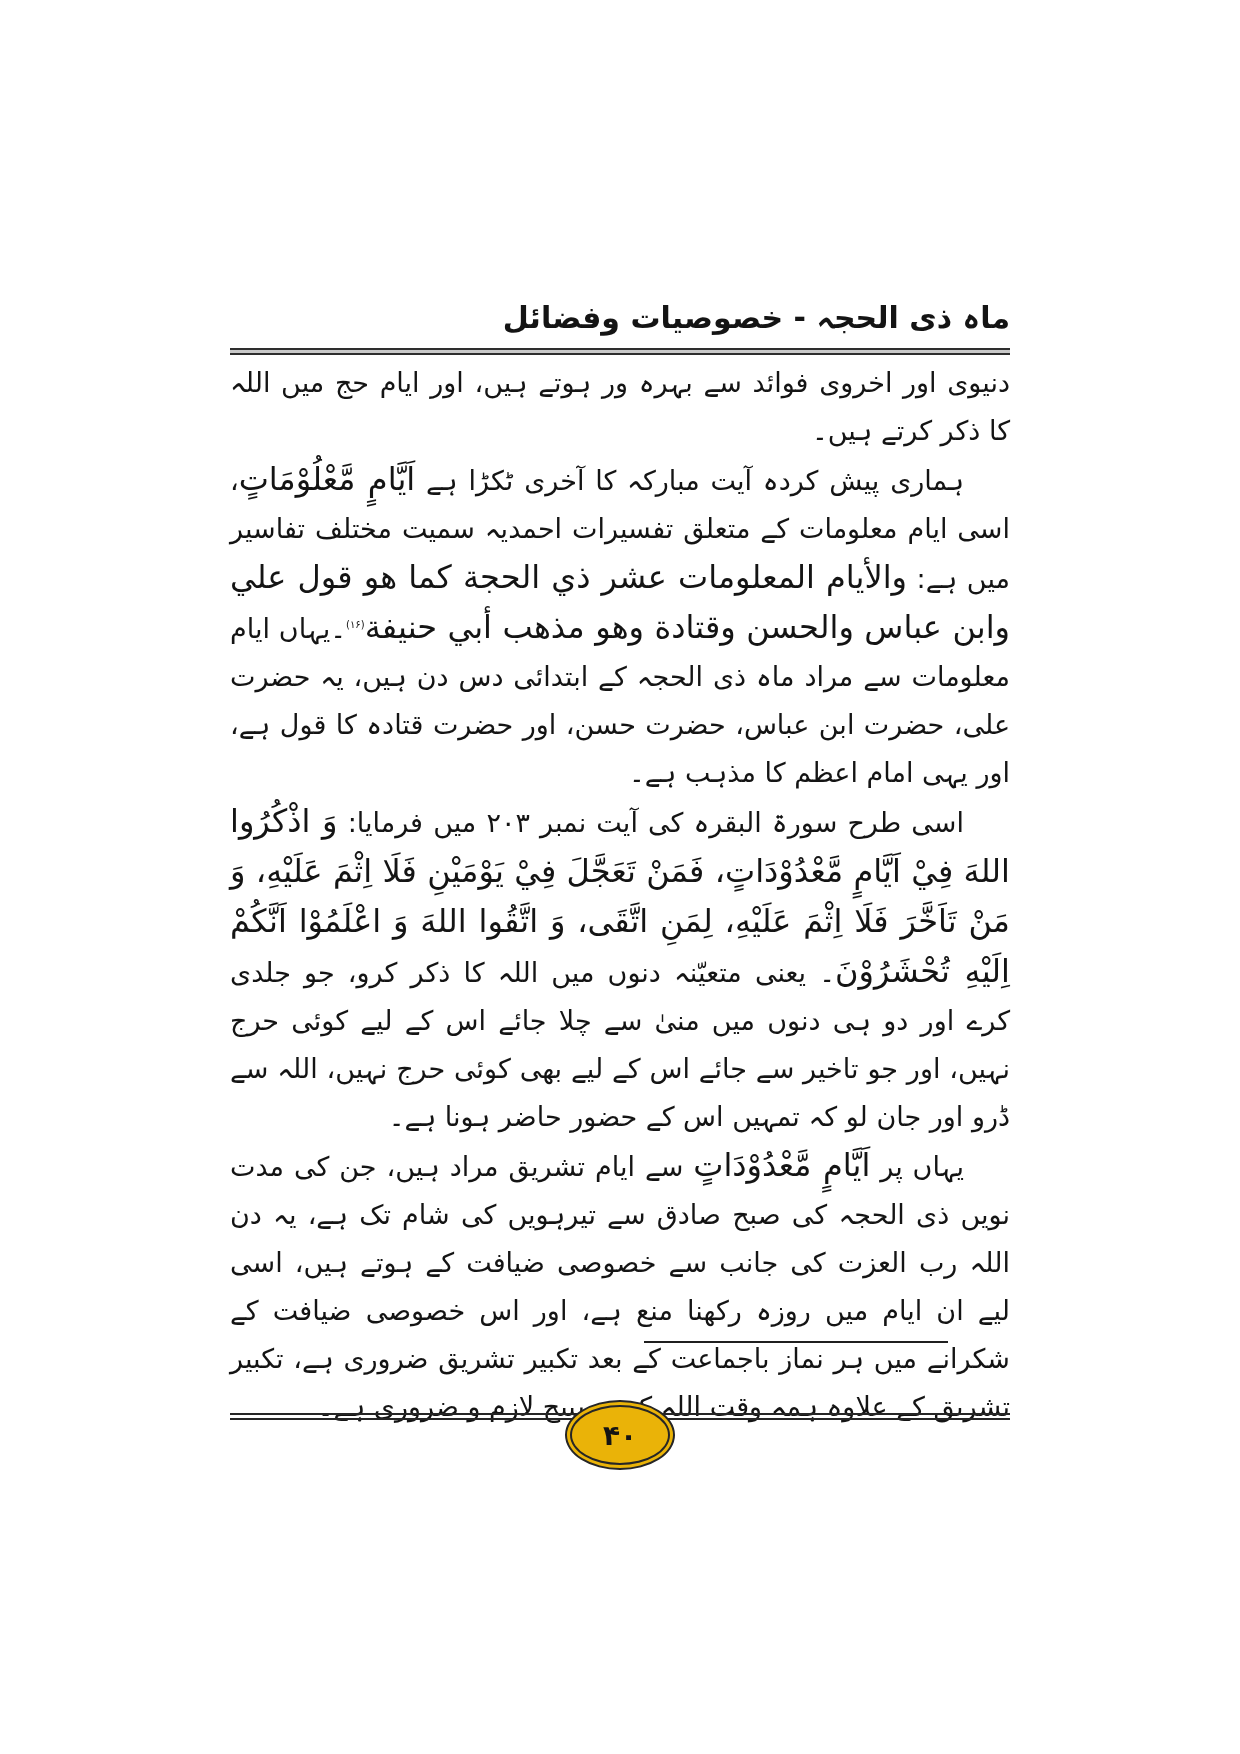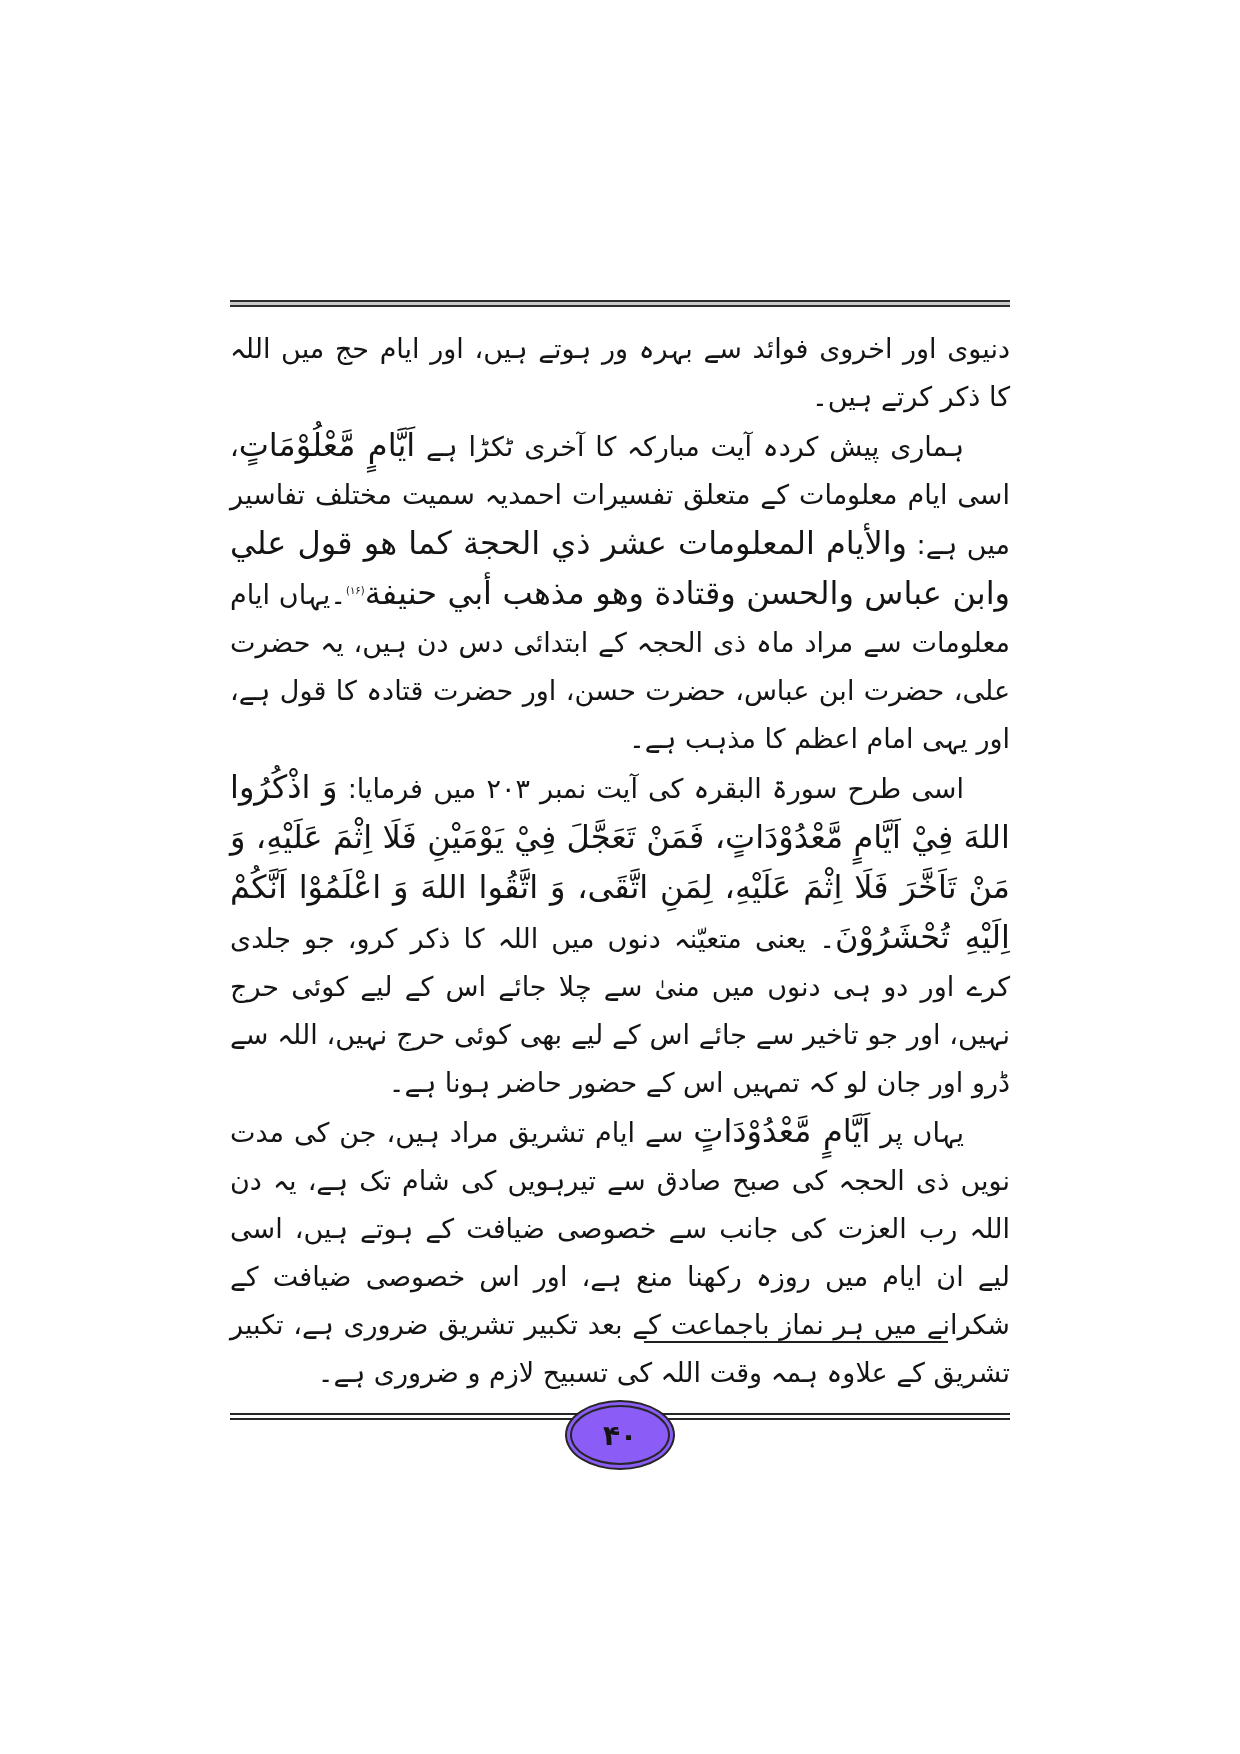"ماہ ذی الحجہ - خصوصیات" span { html: none -> <span>ماہ ذی الحجہ - خصوصیات وفضائل</span> }
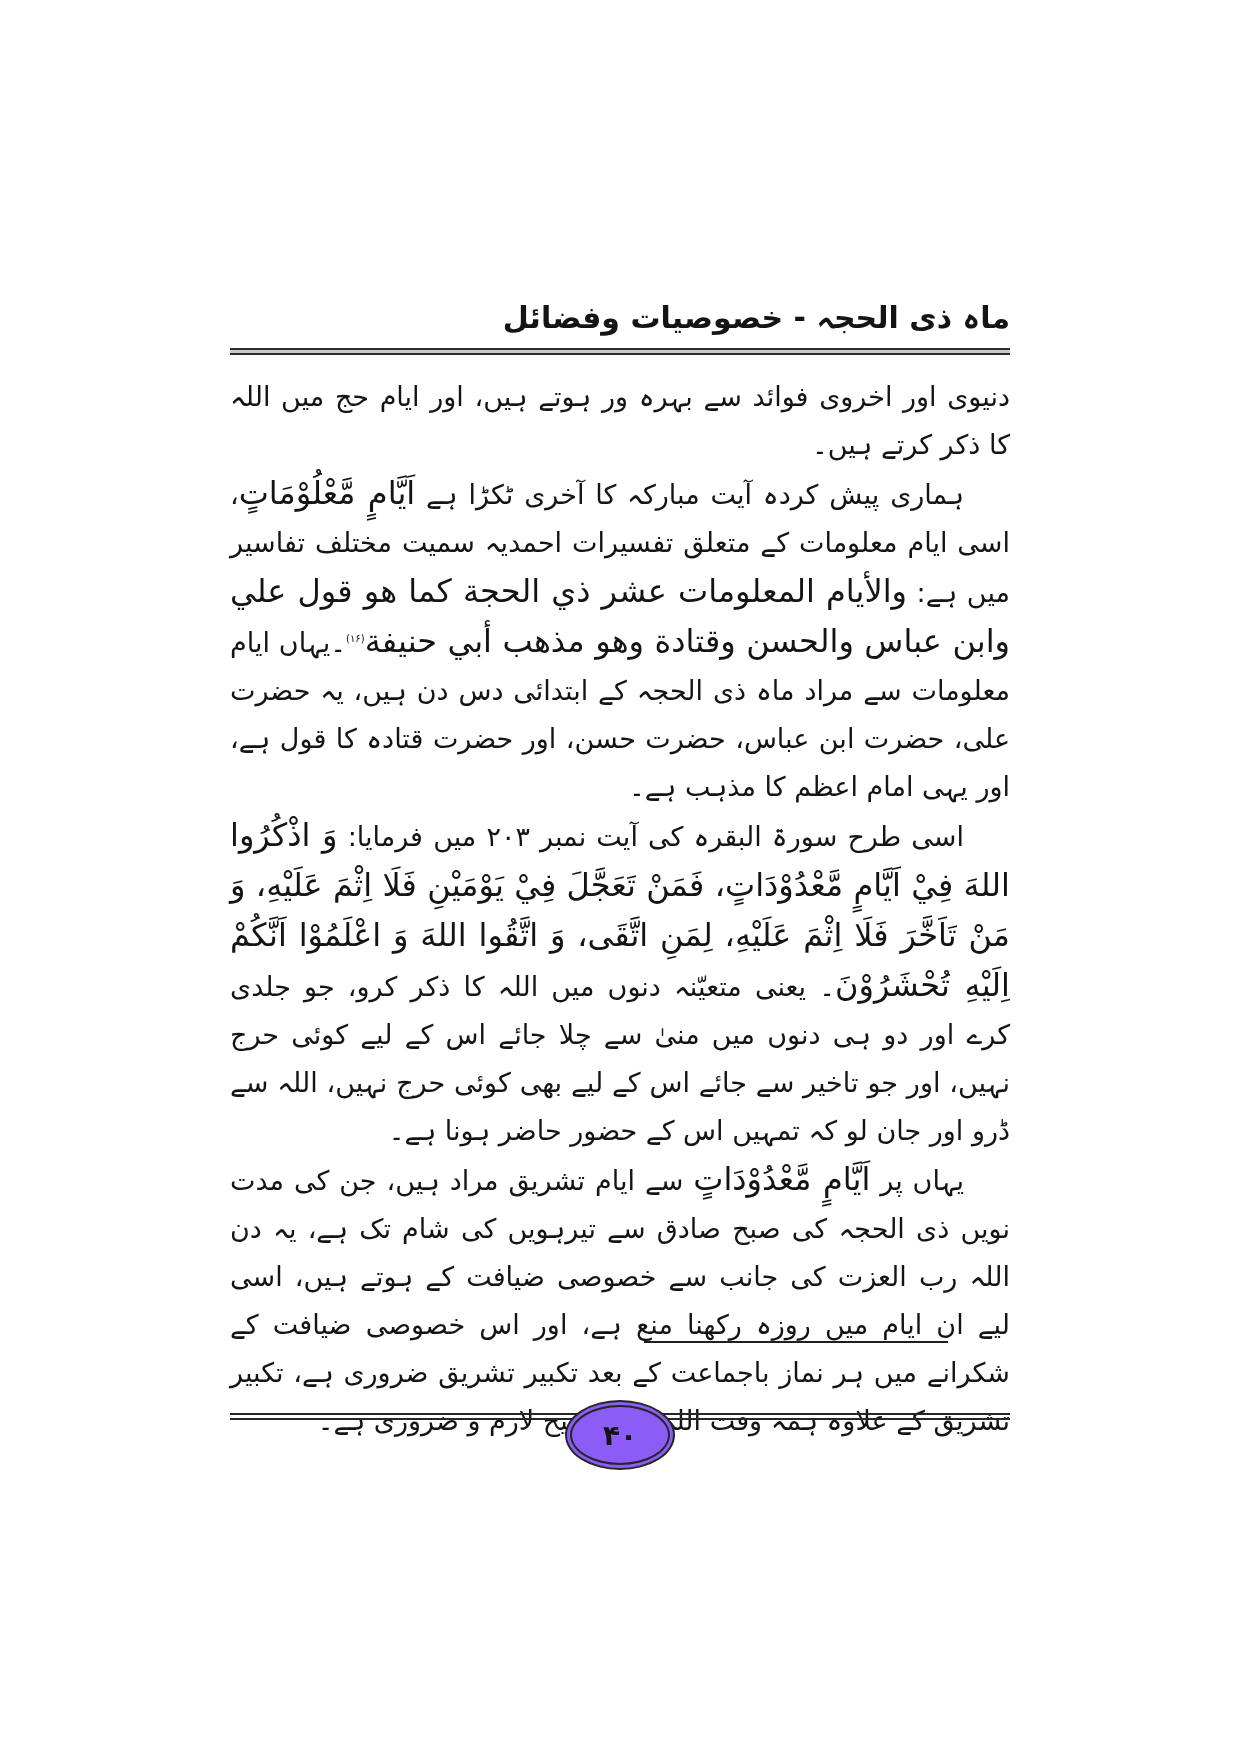"دنیوی اور اخروی فوائد سے" .body-text { margin-top: 18px -> 4px }
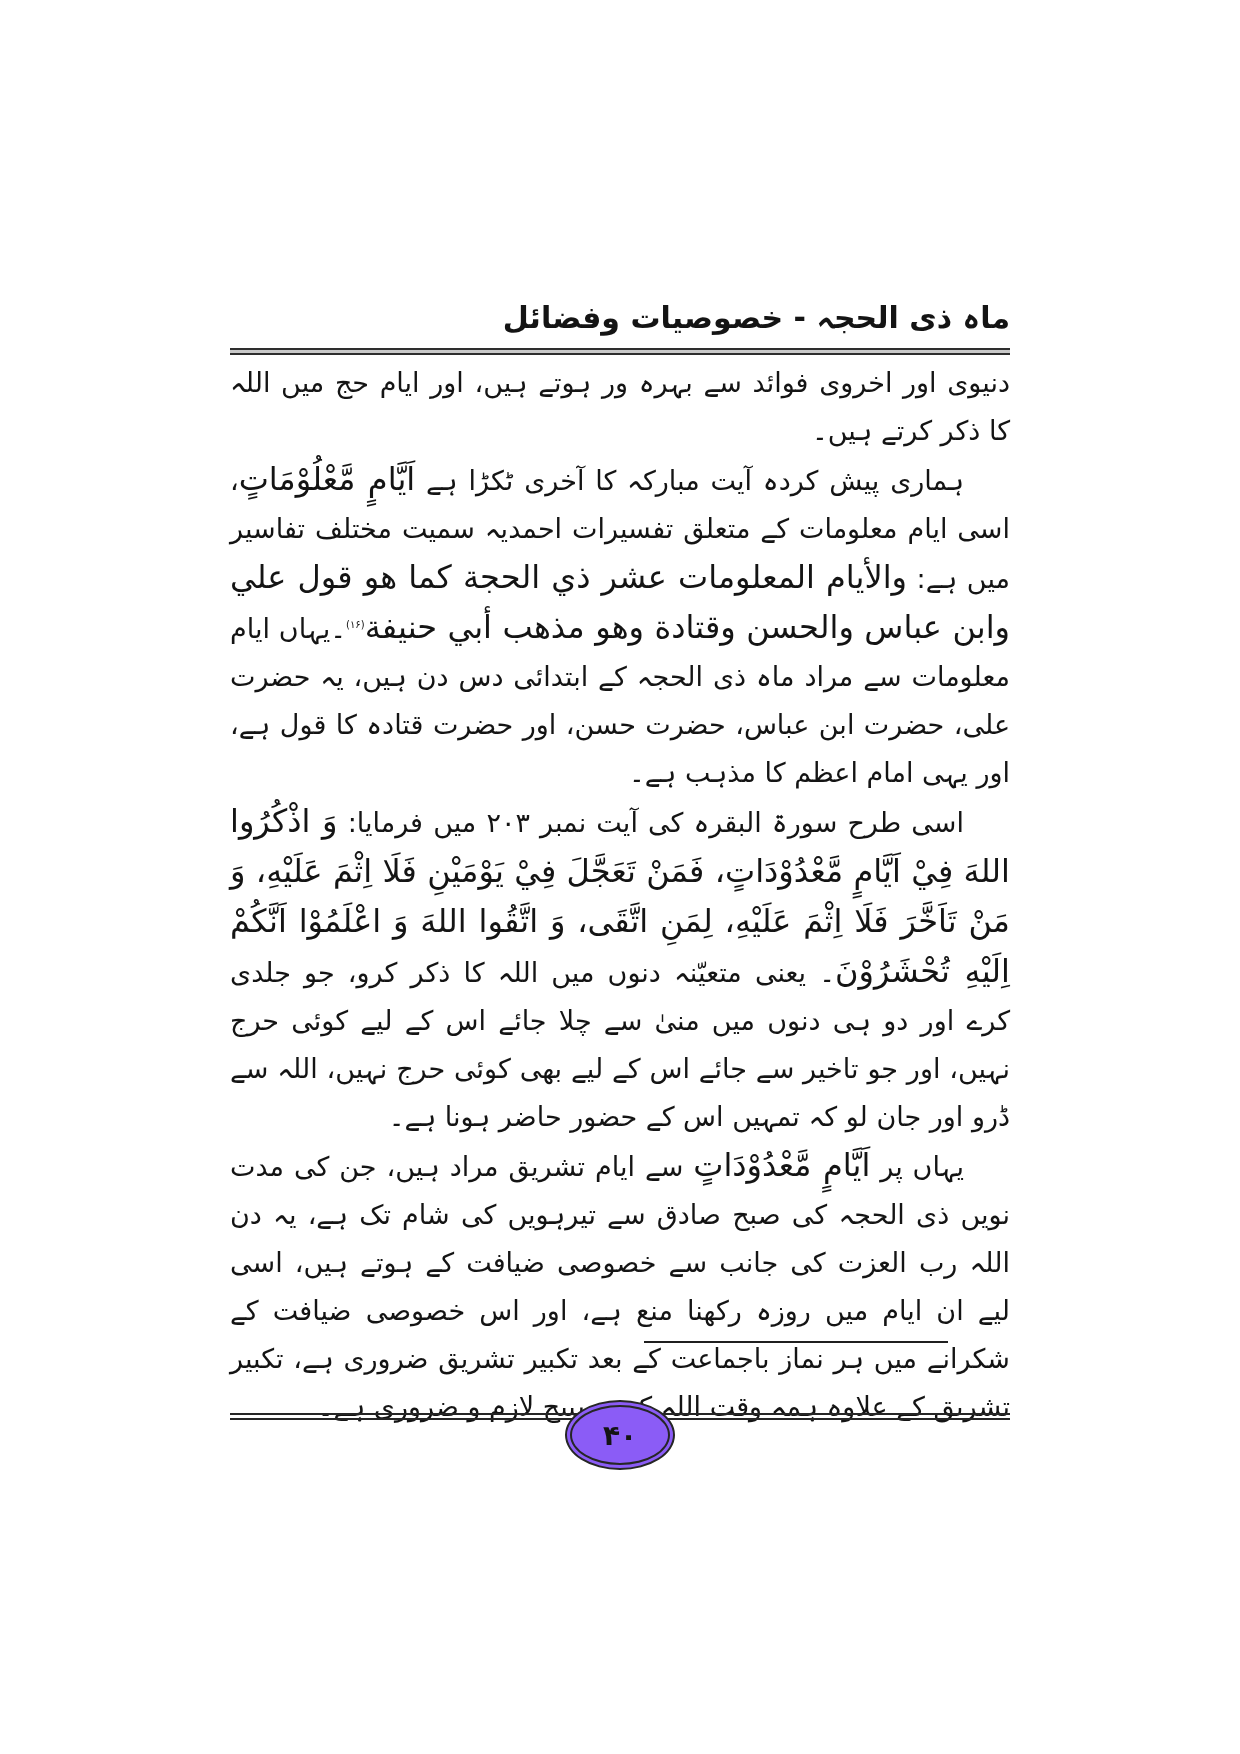"۴۰" .page-badge { background: #8b5cf6 -> #eab308 }
